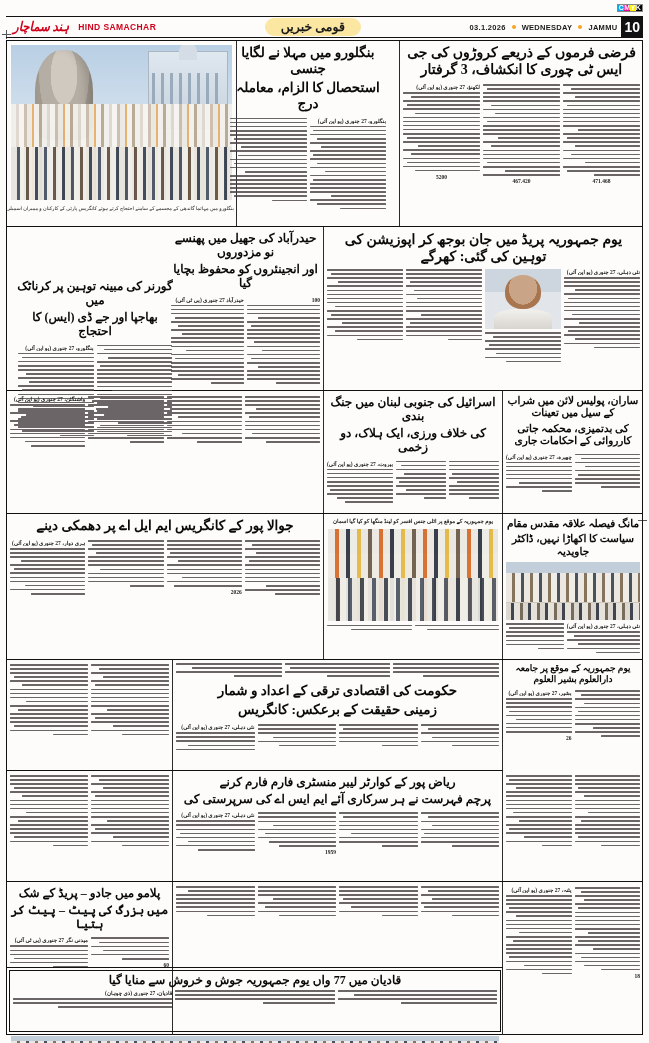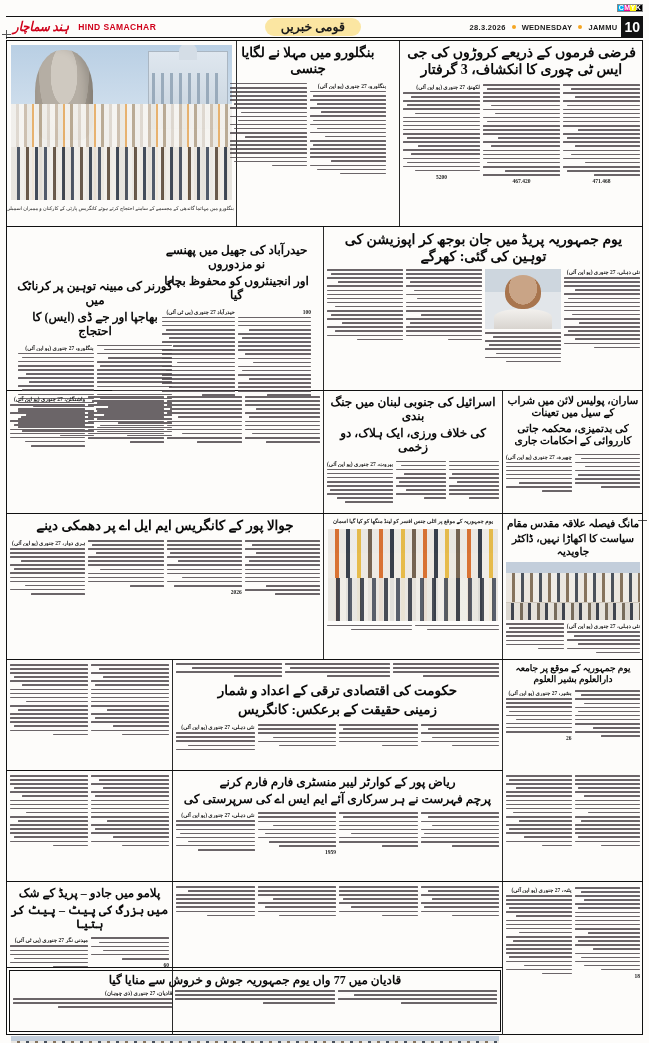"28.3.2026" span { text: 28.3.2026 -> 03.1.2026 }
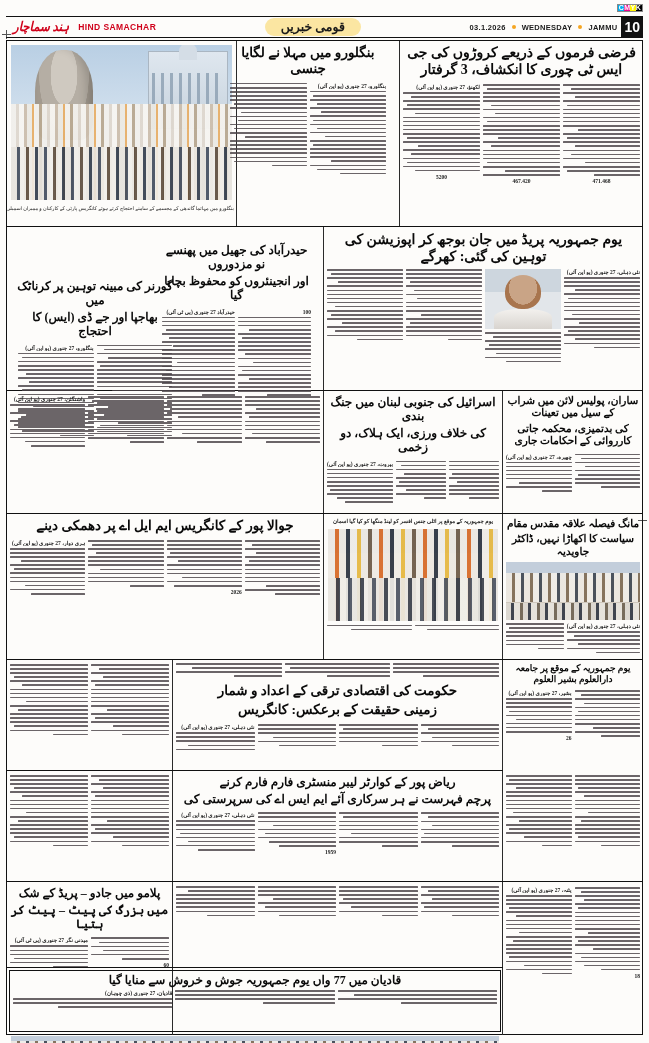"استحصال کا الزام، معاملہ درج" div.hl { html: none -> <div>استحصال کا الزام، معاملہ درج</div> }
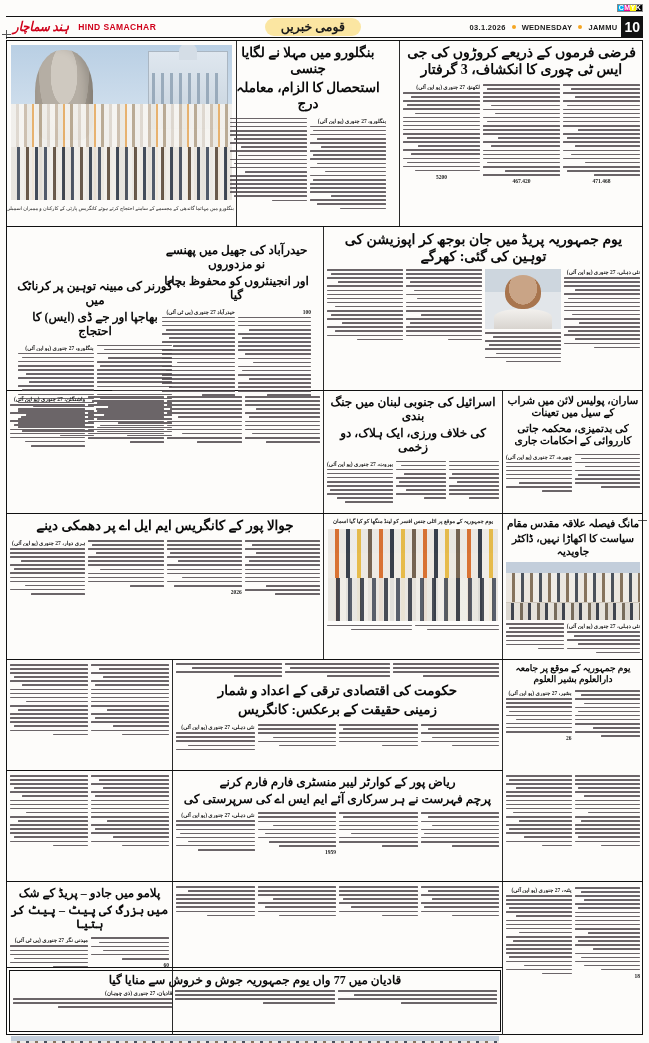"حیدرآباد کی جھیل میں پھنسے" div.cell { left: 152px -> 161px; margin-top: 12px -> none }
